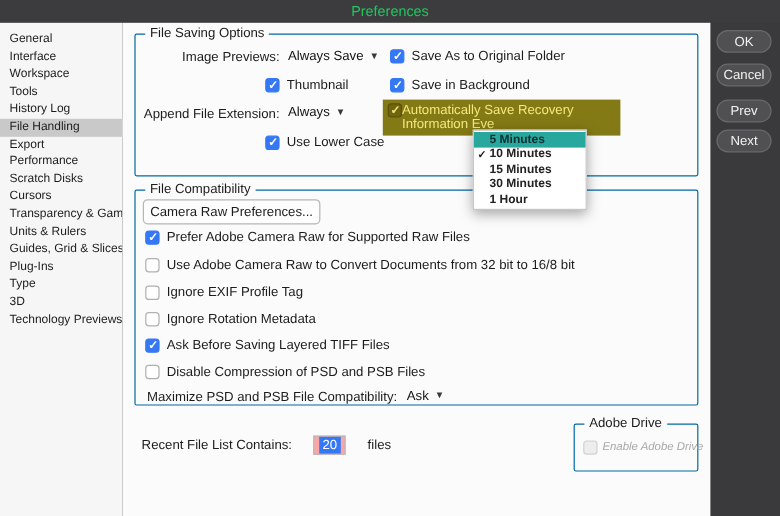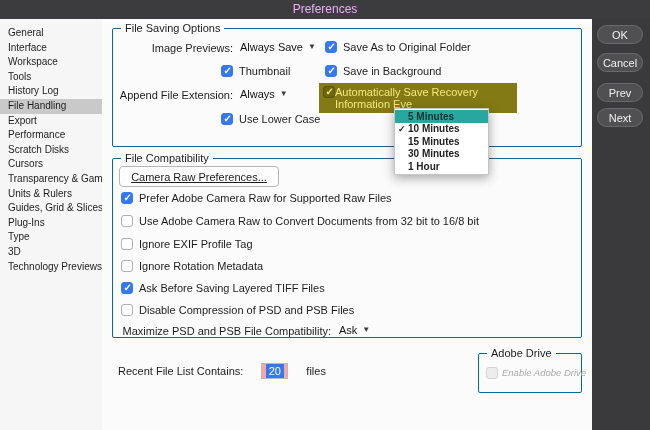"Preferences" .titlebar { color: #f0abfc -> #22c55e }
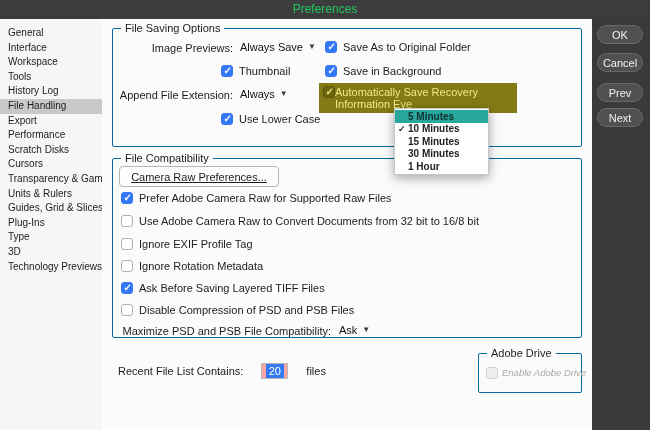"Camera Raw Preferences..." .push-btn { text-decoration: underline -> none; width: 160px -> 148px }
